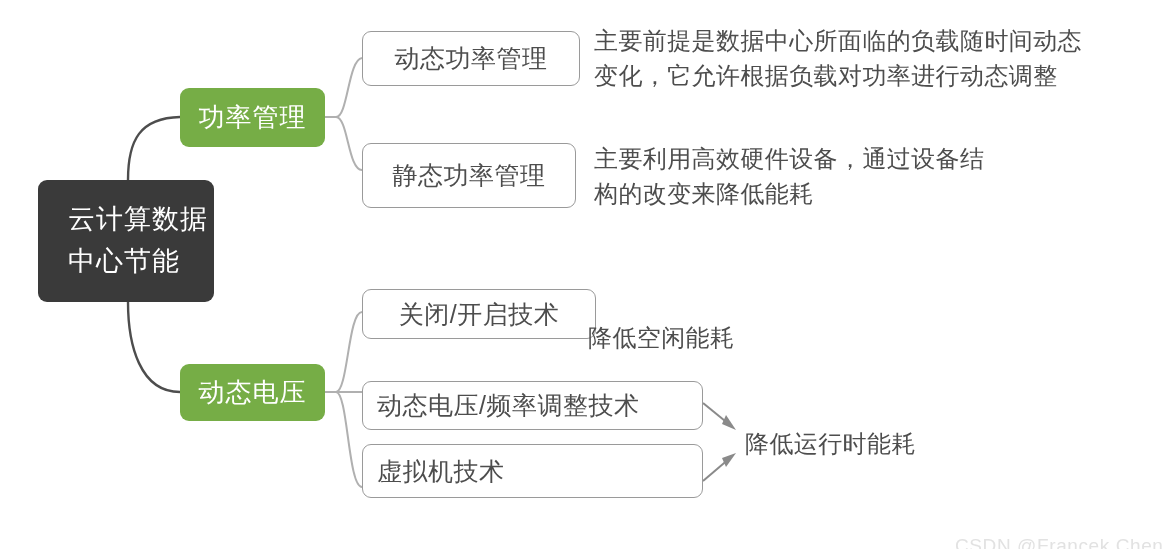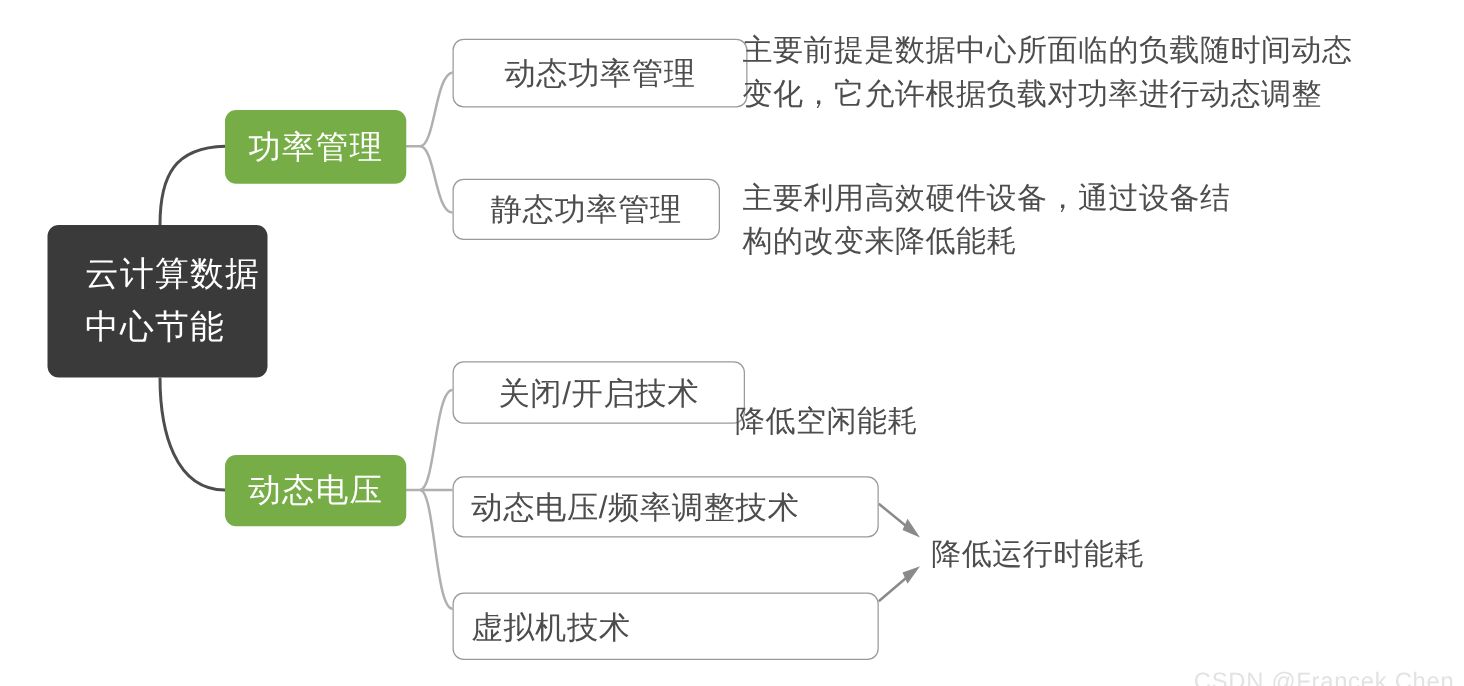"动态功率管理" div.node { width: 236px -> 218px }
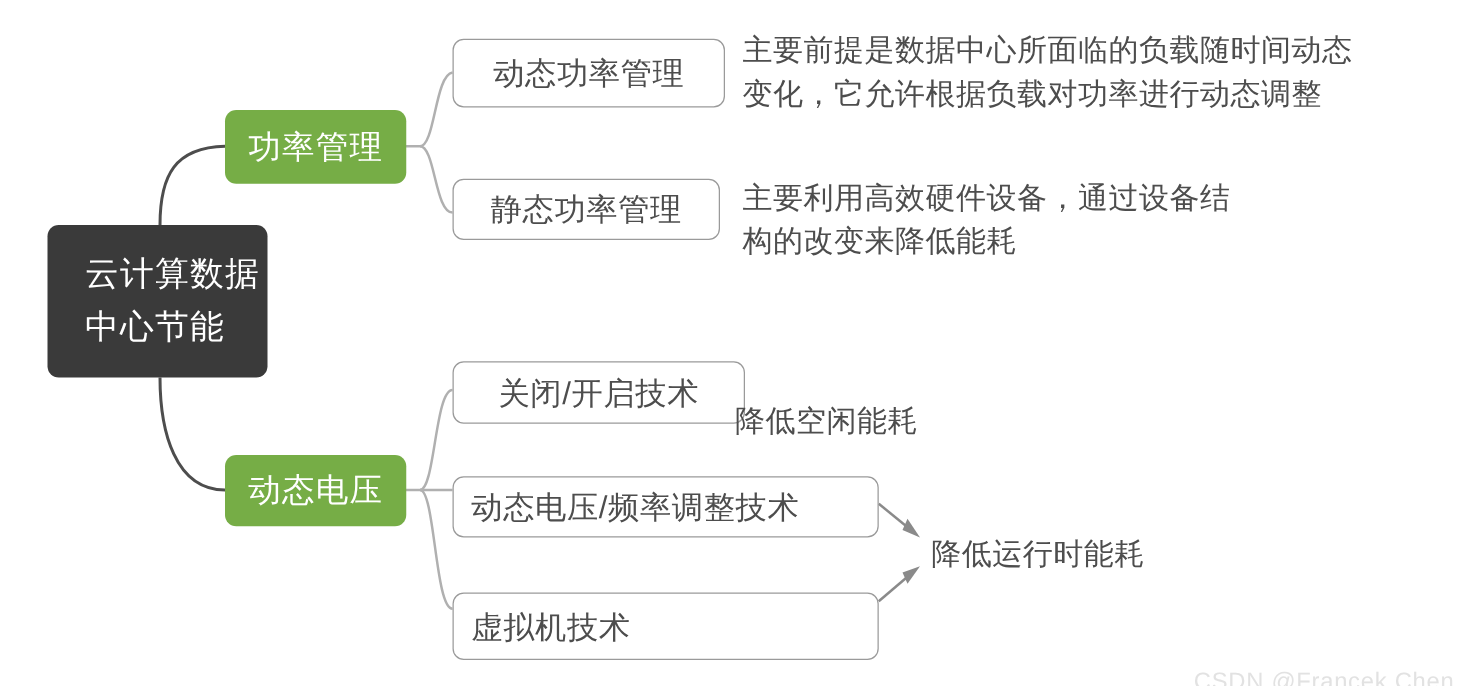"静态功率管理" div.node { height: 49px -> 65px }
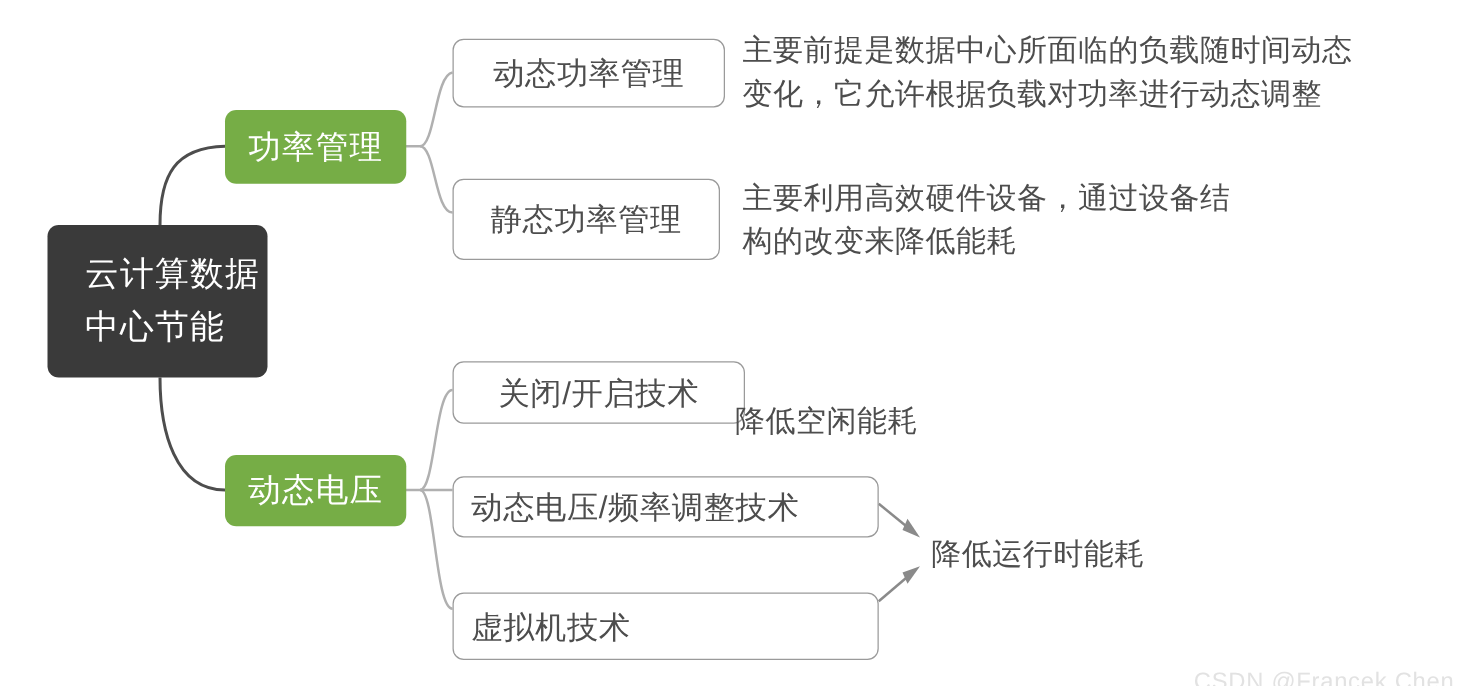"虚拟机技术" div.node { top: 474px -> 444px }
